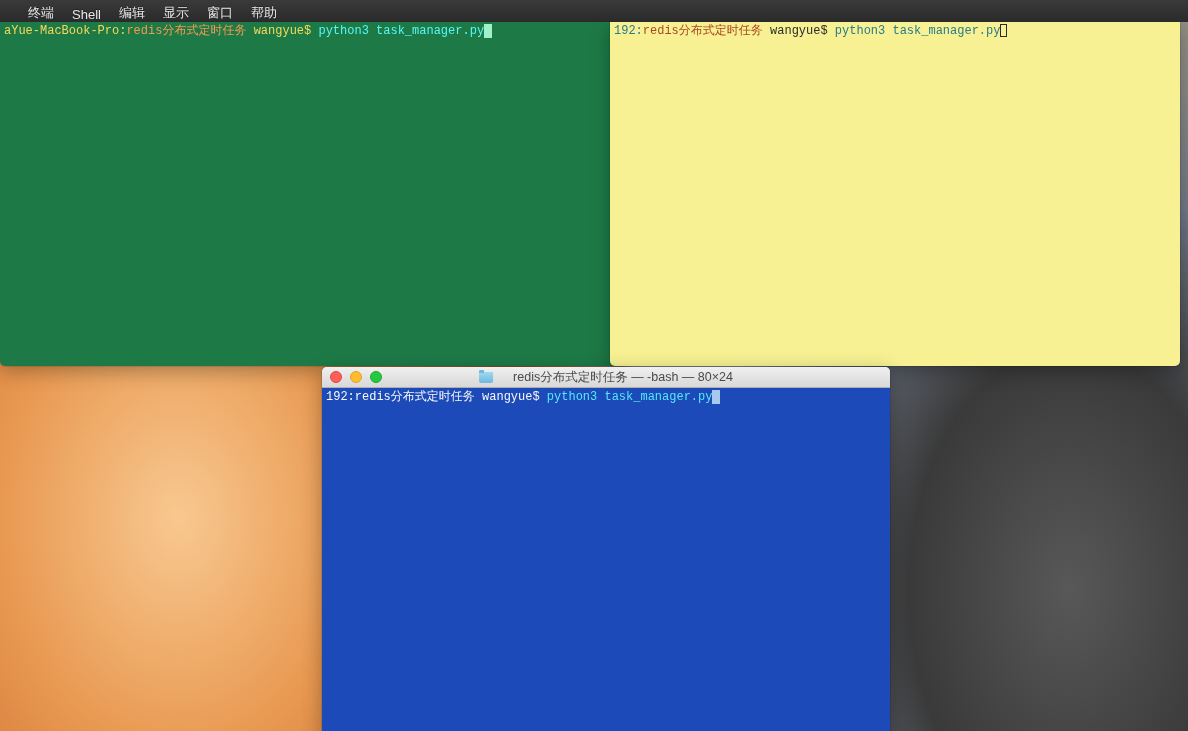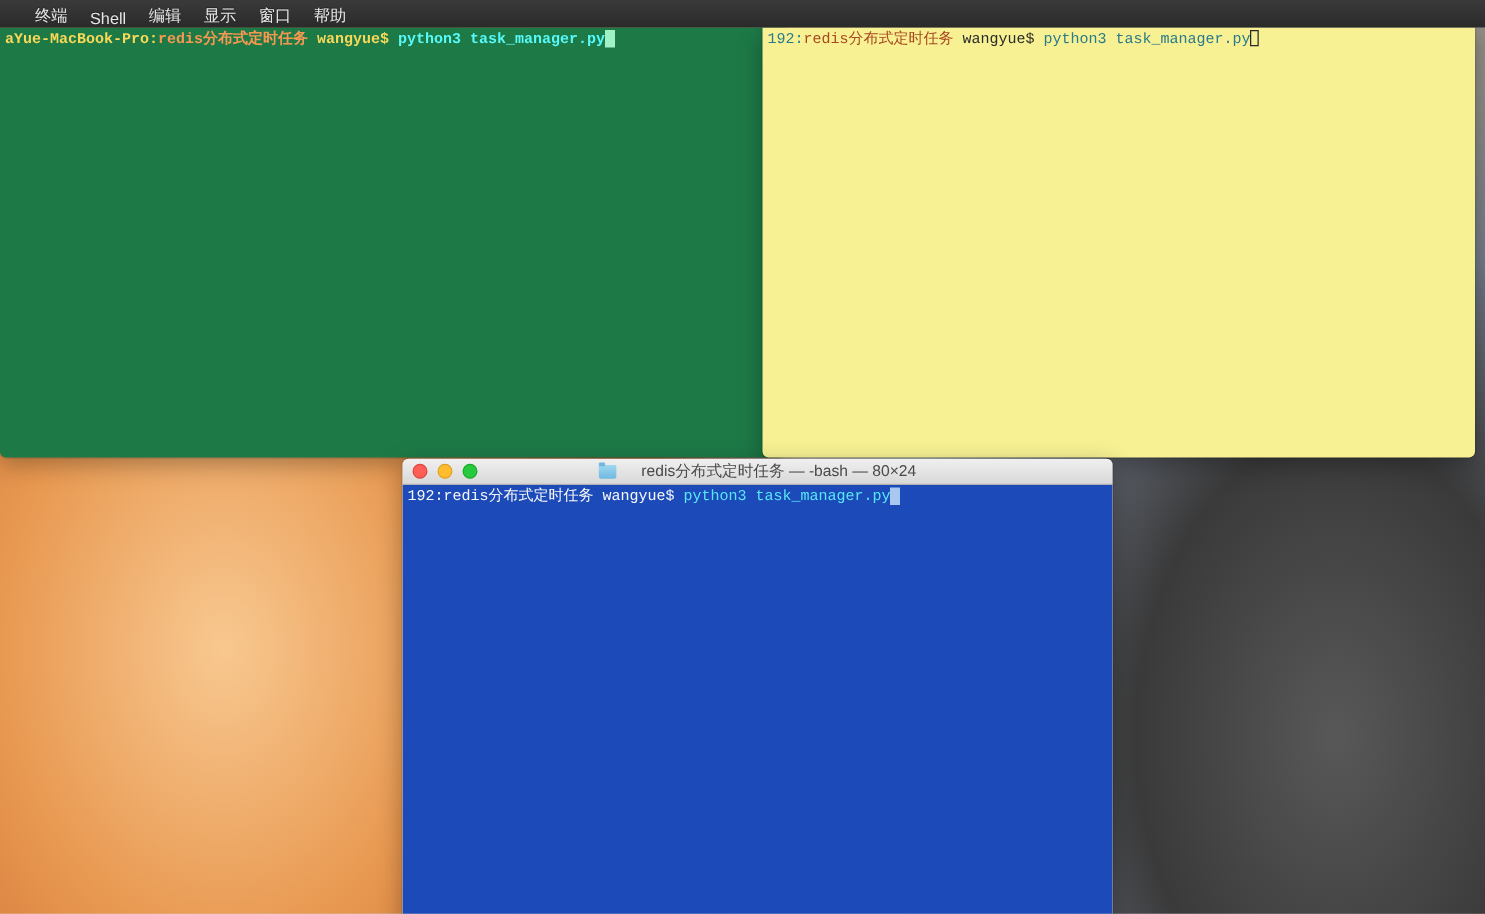"aYue-MacBook-Pro:" .terminal-green { font-weight: bold -> none }
